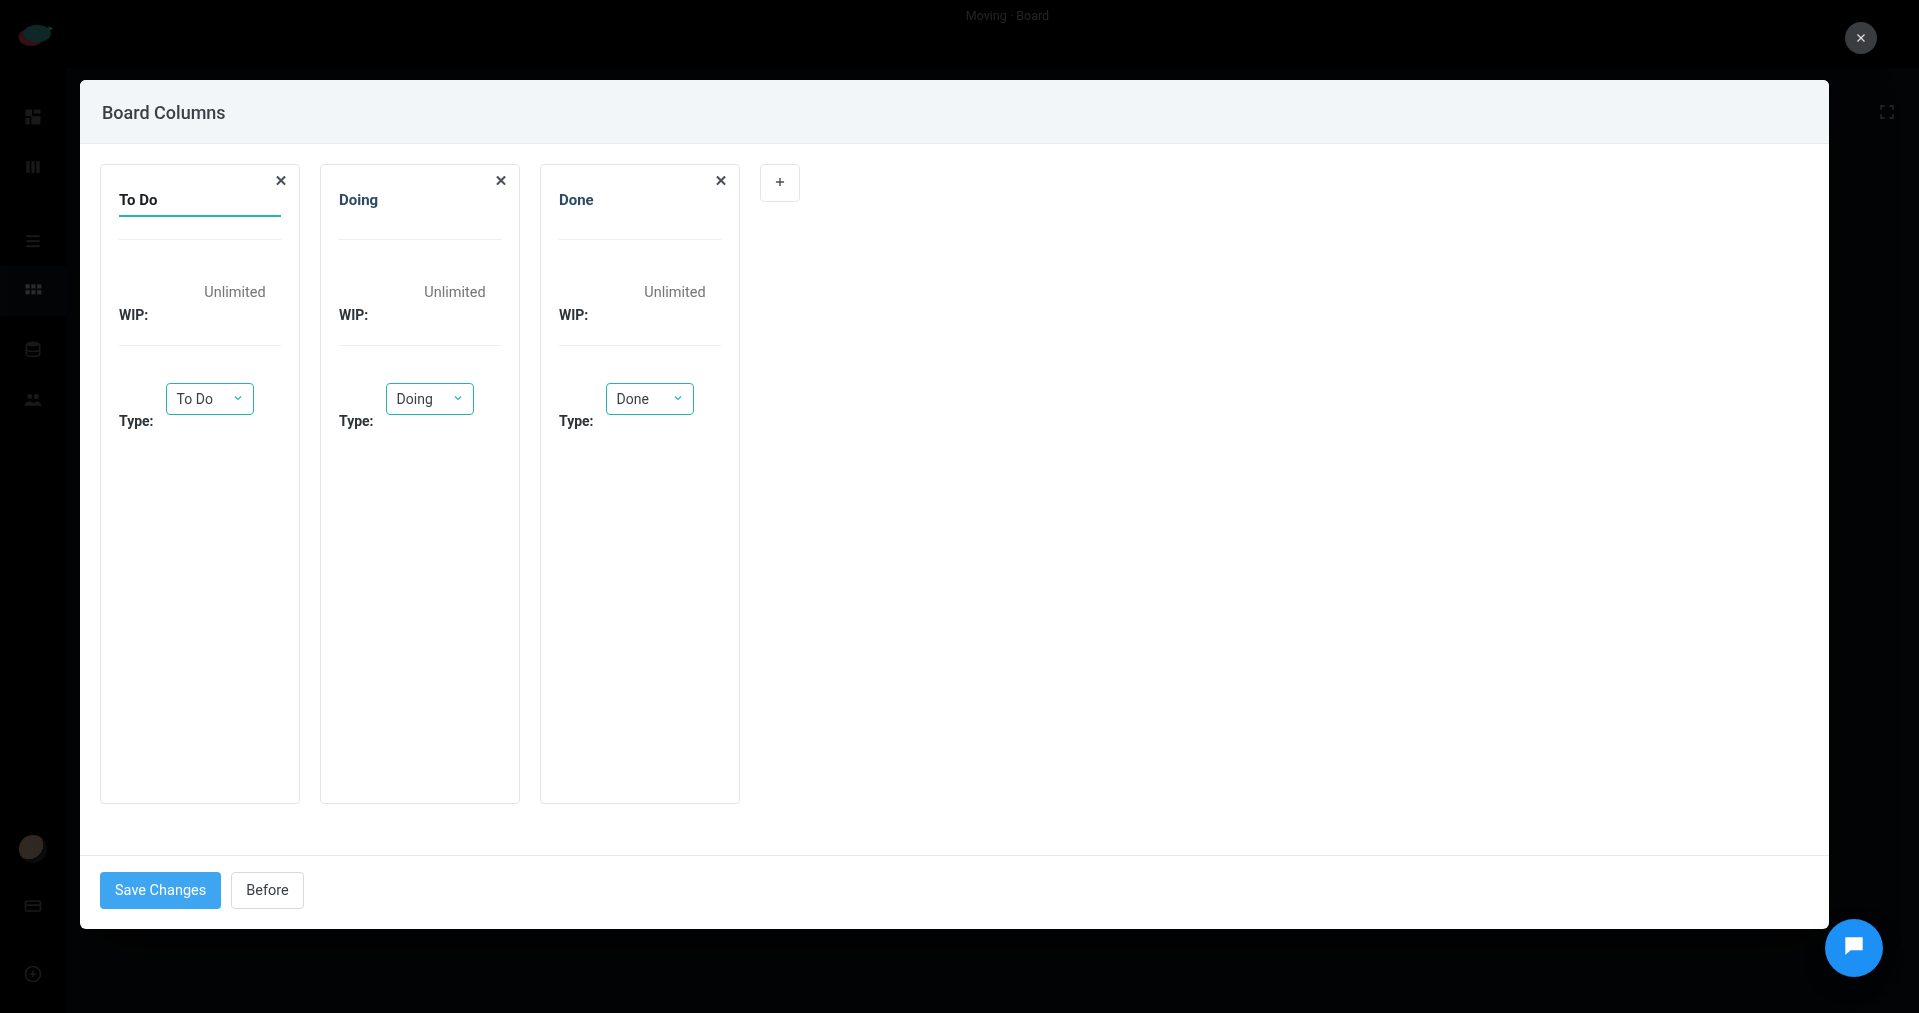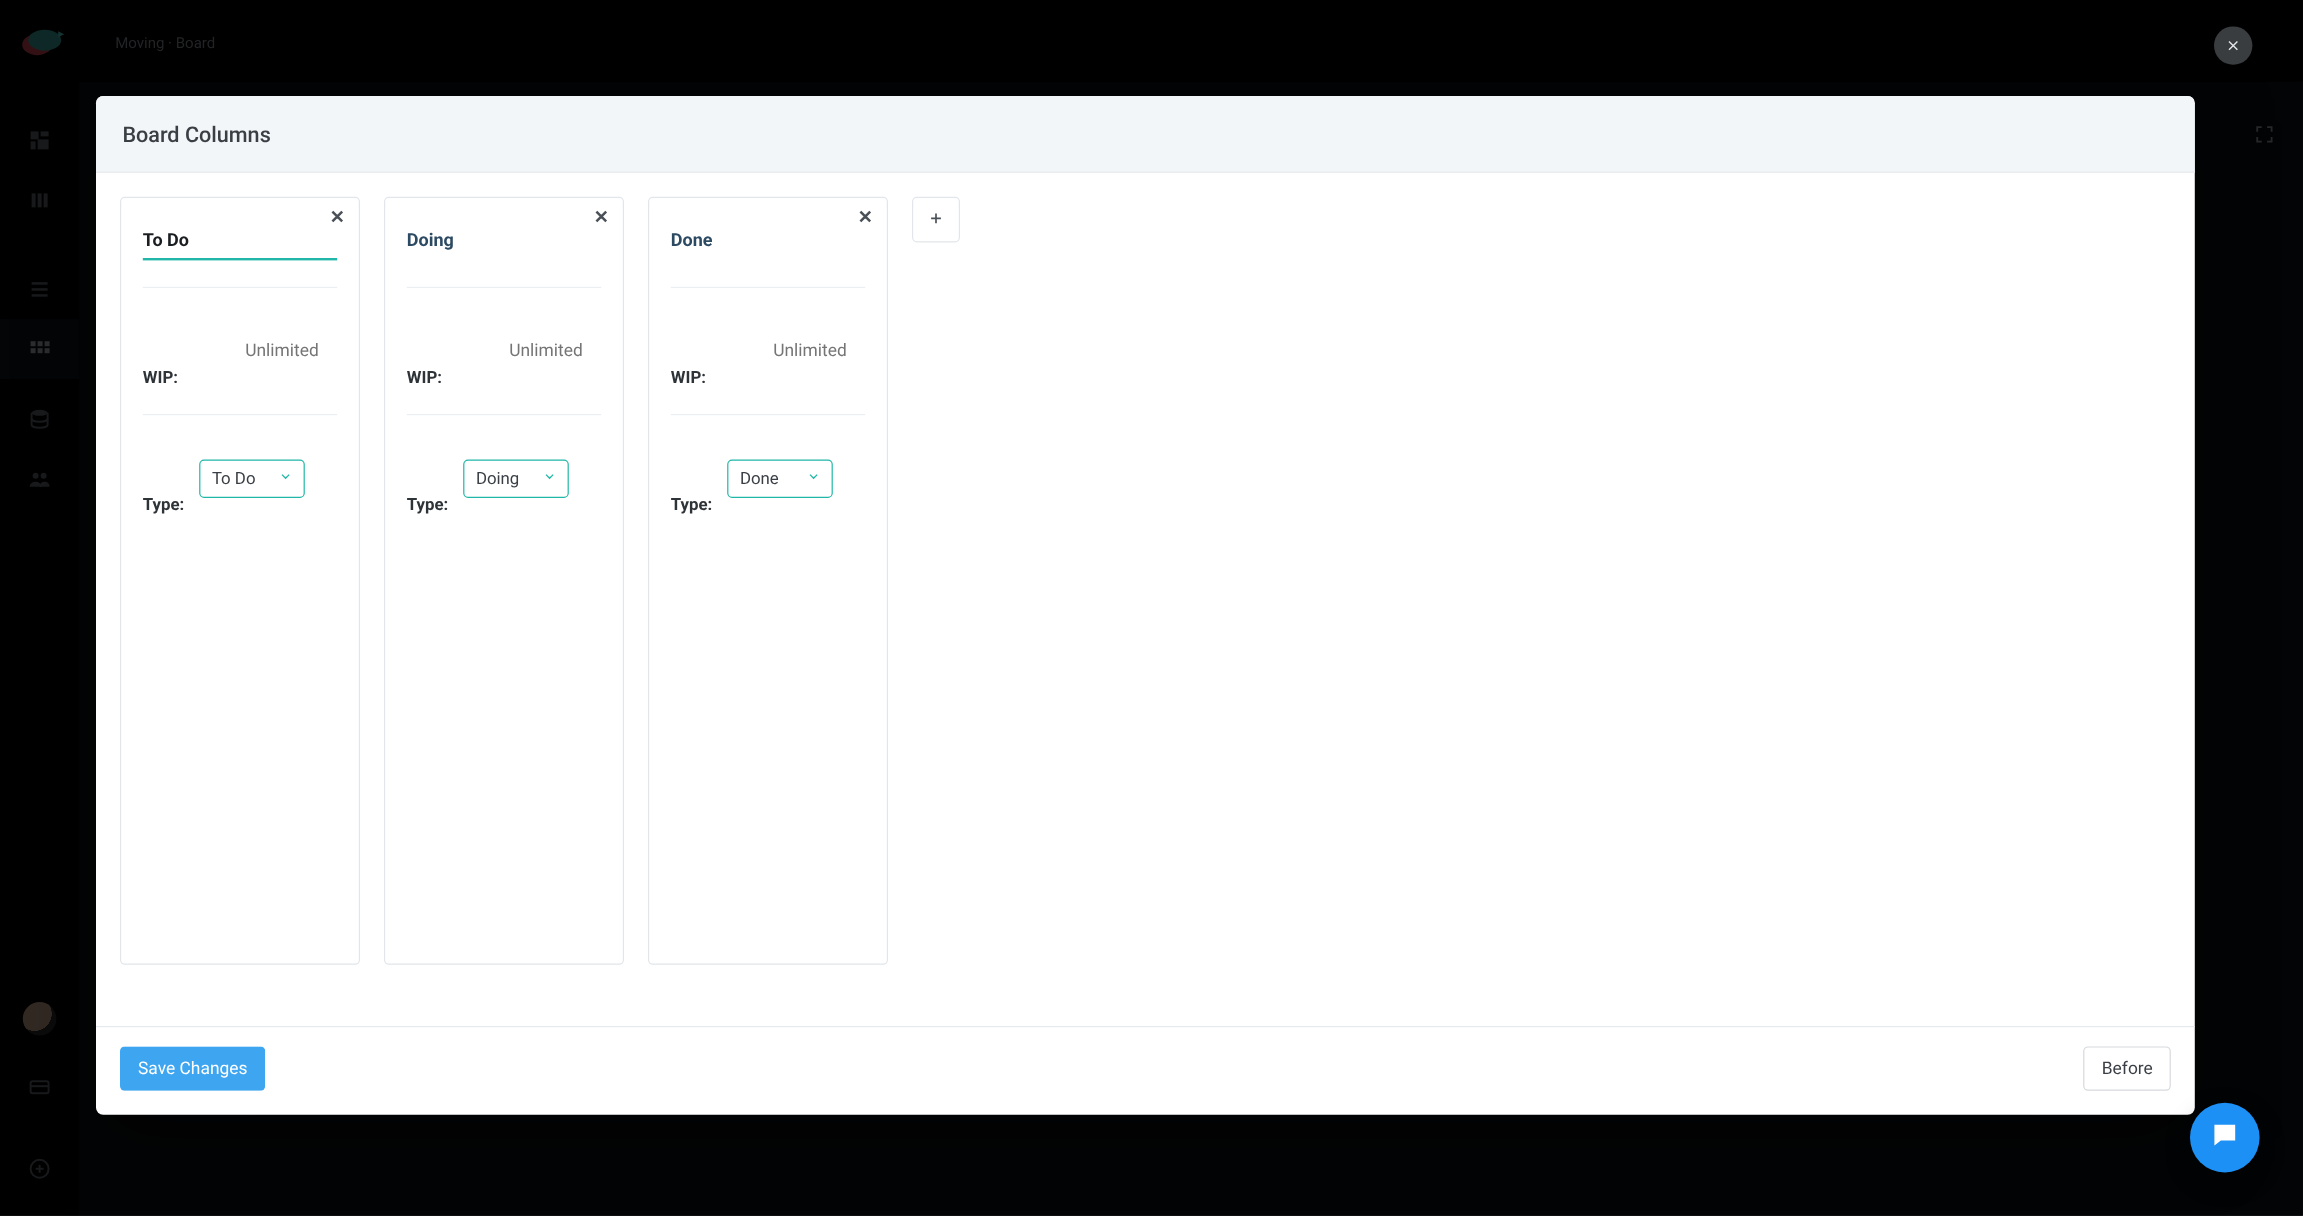"Moving · Board" .app-header { flex-direction: column -> row }
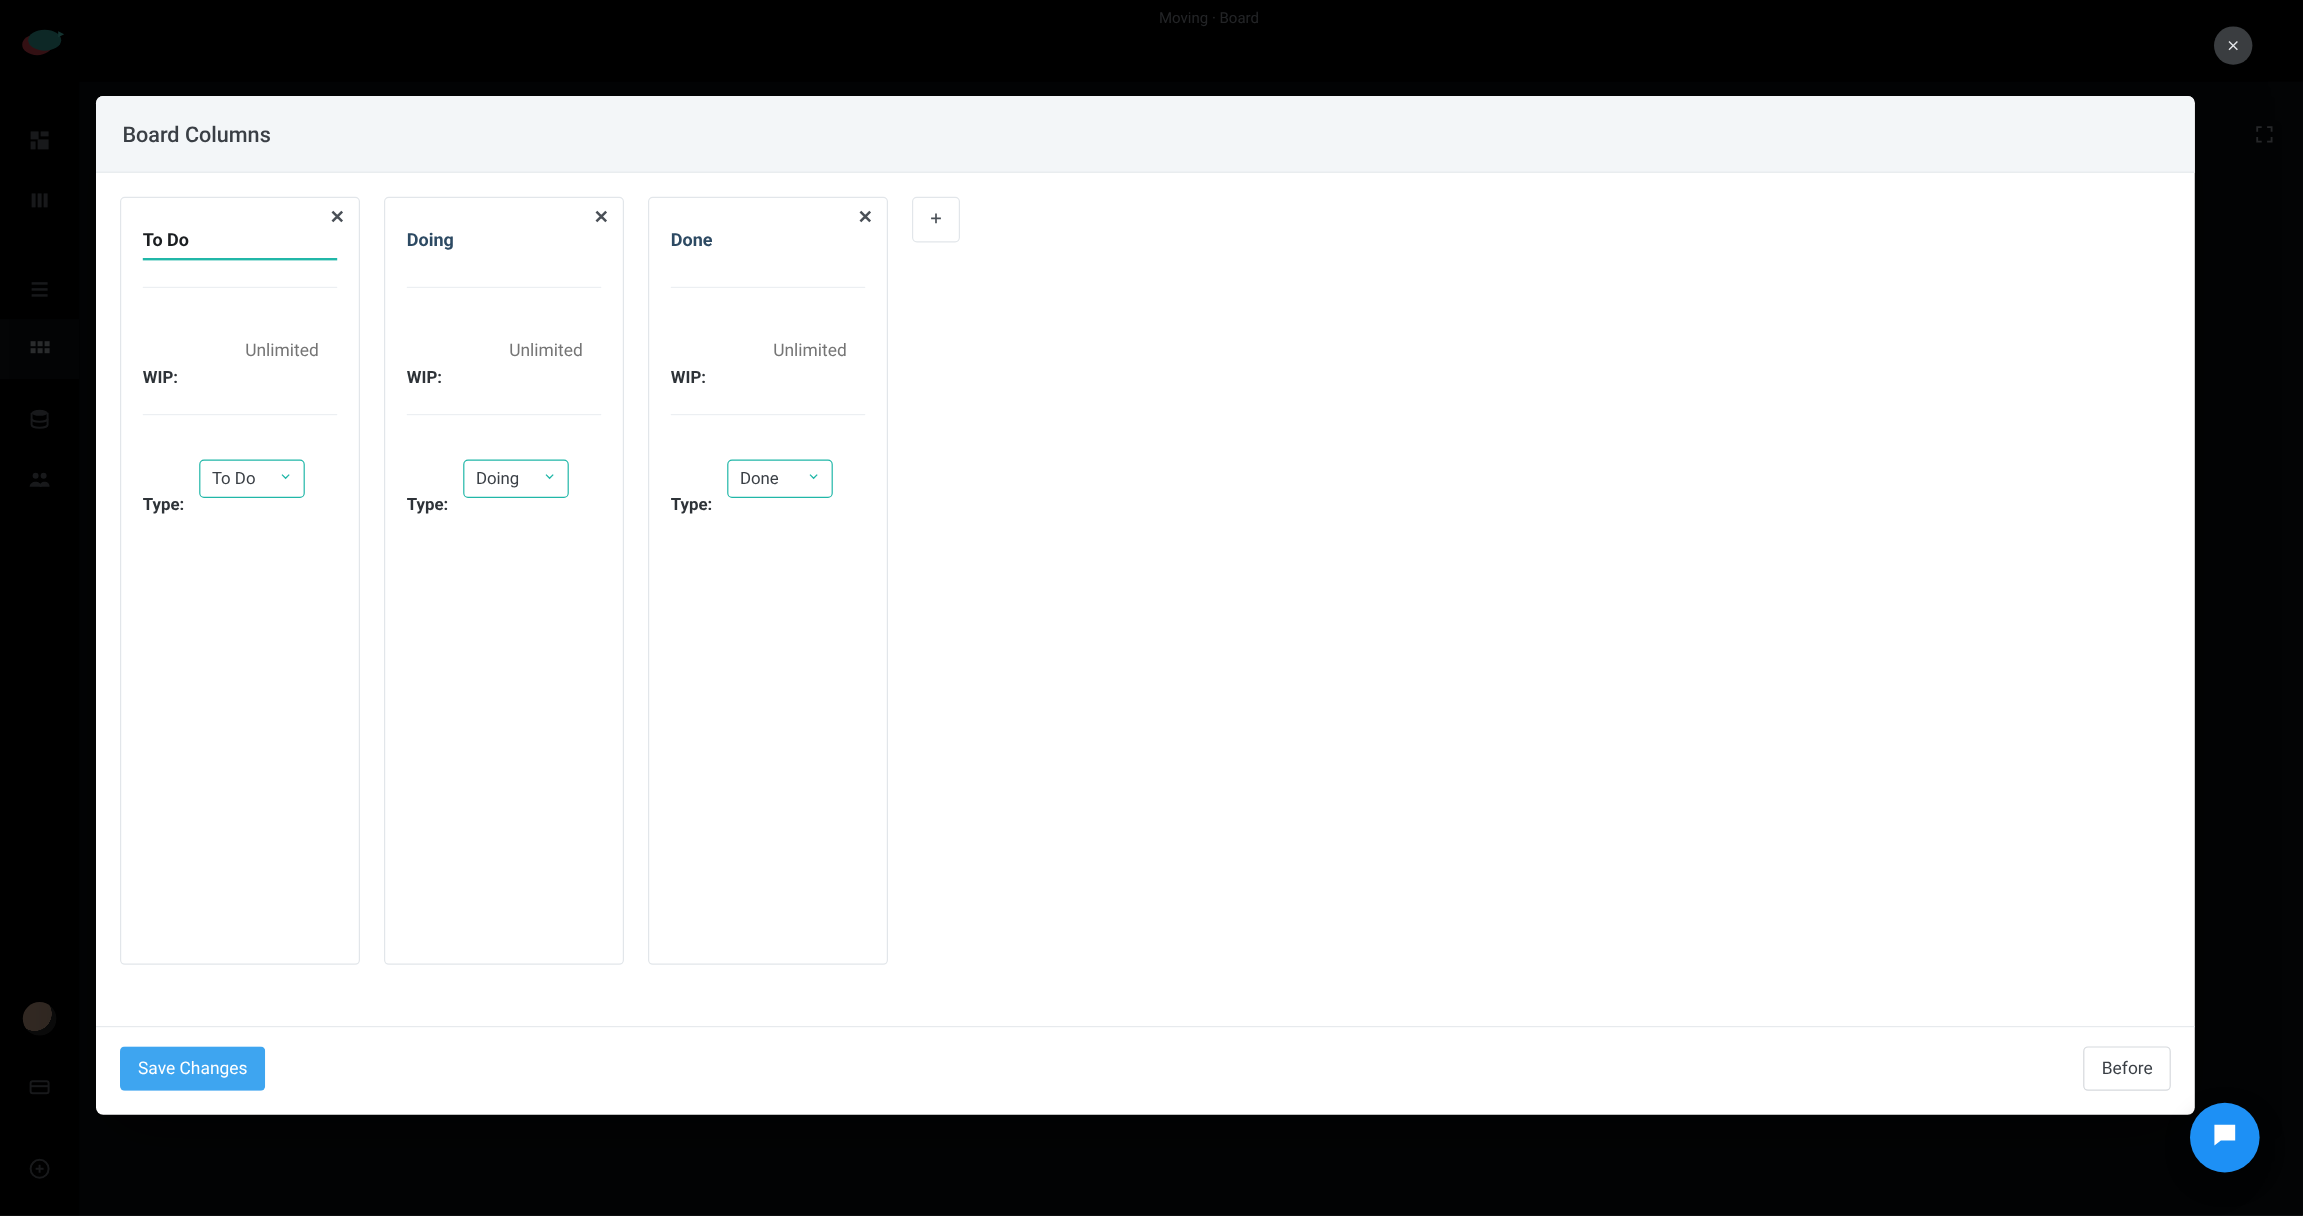"Save Changes" .modal-footer { justify-content: space-between -> none }
